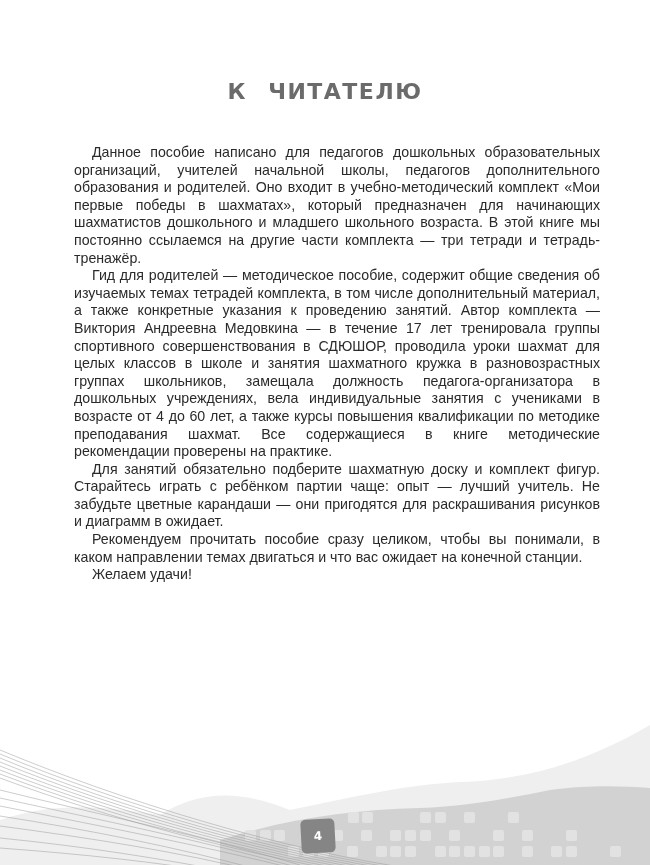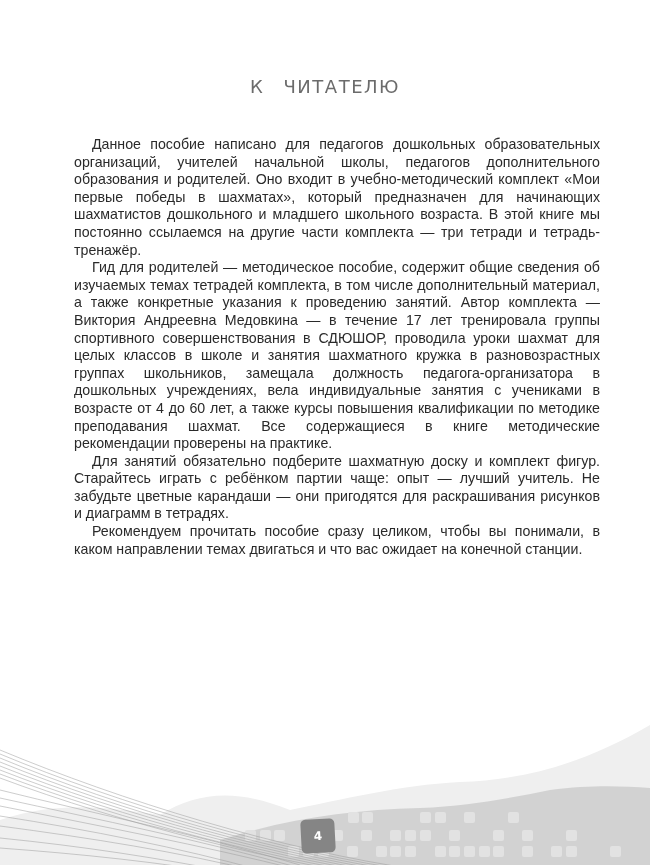"К ЧИТАТЕЛЮ" .title { font-size: 18px -> 22px; font-weight: normal -> bold }
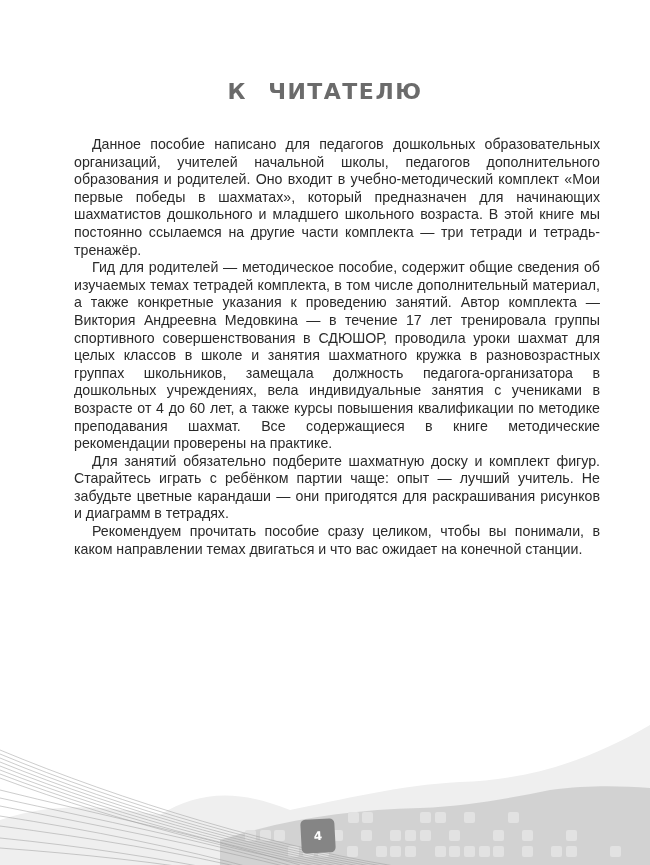"Данное пособие написано для педагогов" .body-text { top: 136px -> 144px }
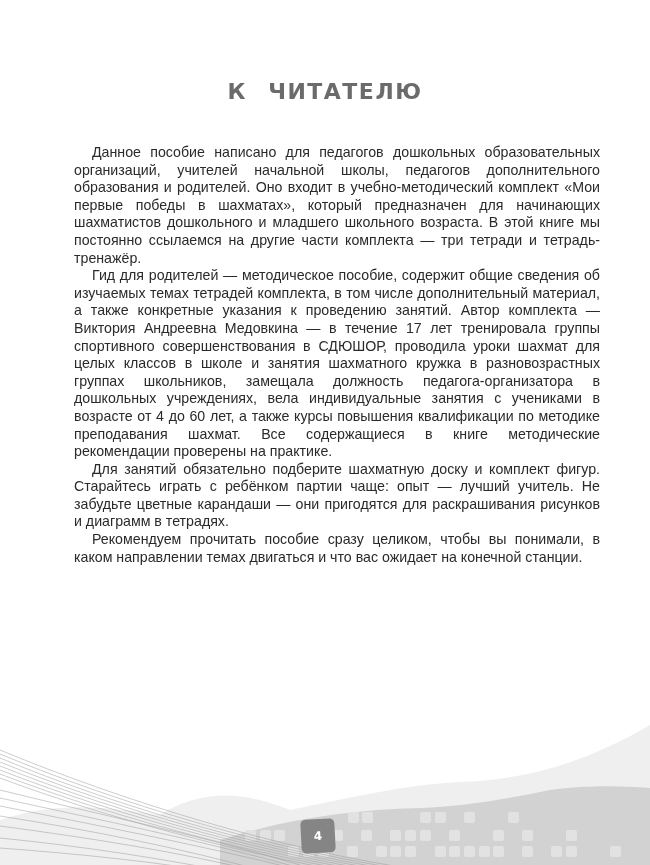"Для занятий обязательно подберите" p { text: тетрадях -> ожидает }
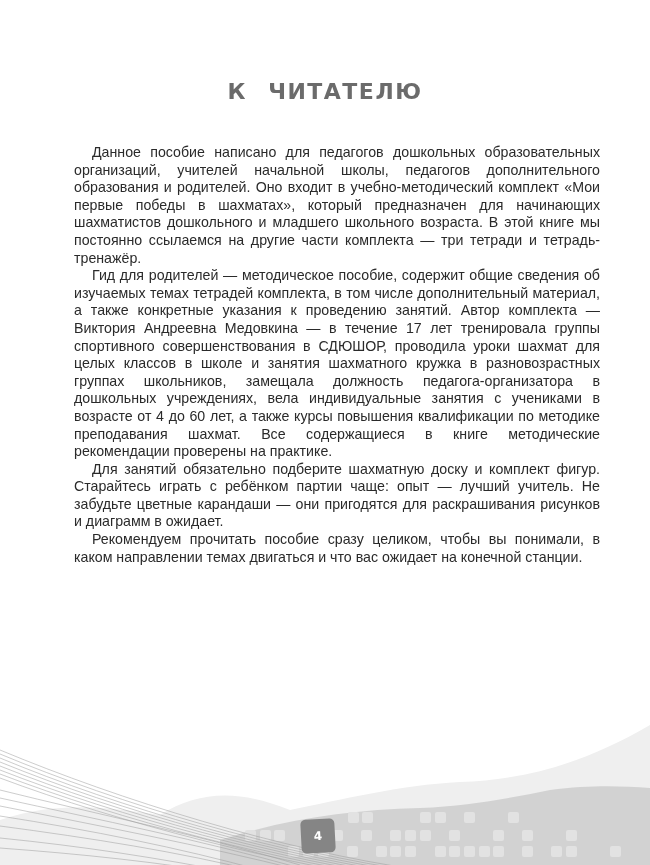"Желаем удачи!" p { html: none -> <p>Желаем удачи!</p> }
